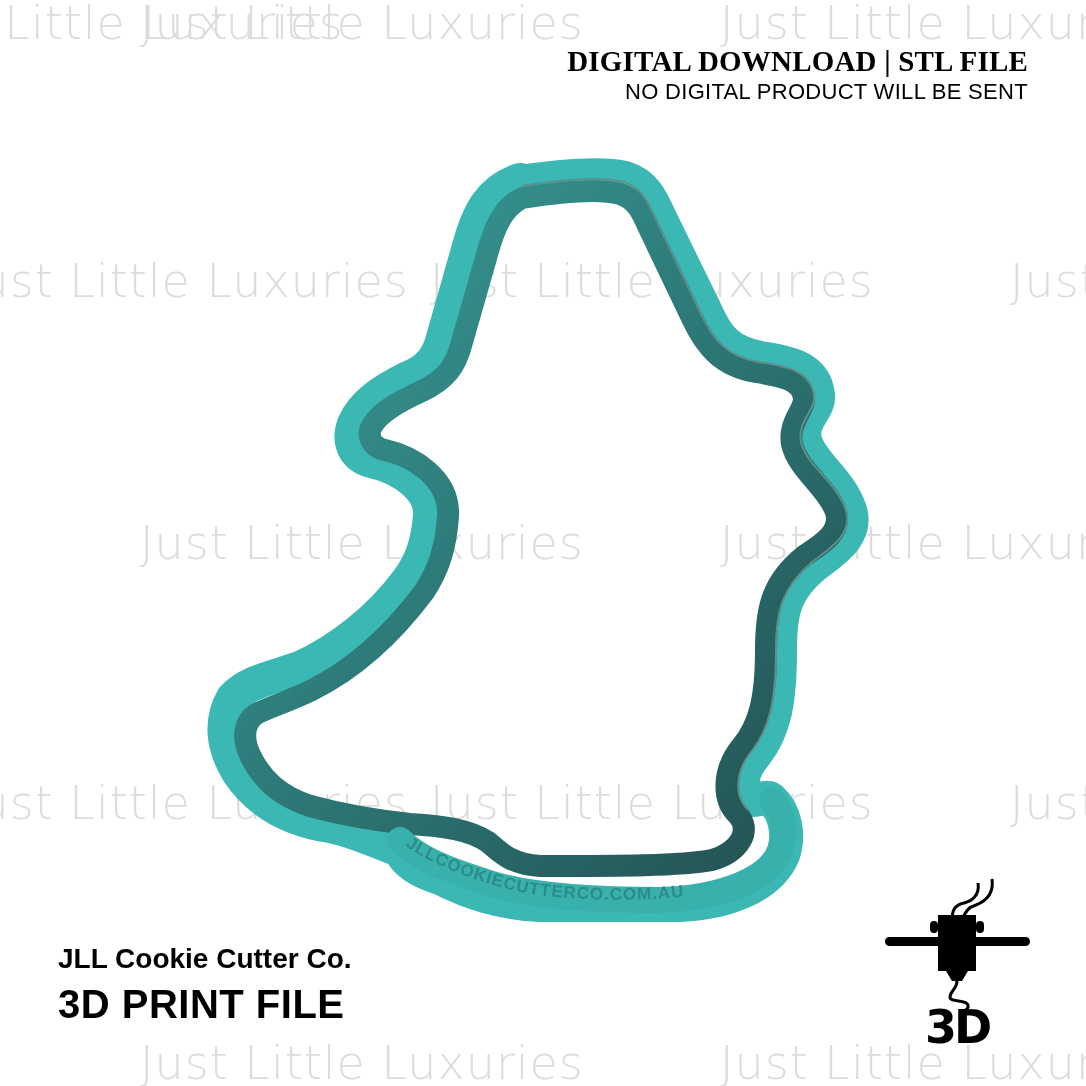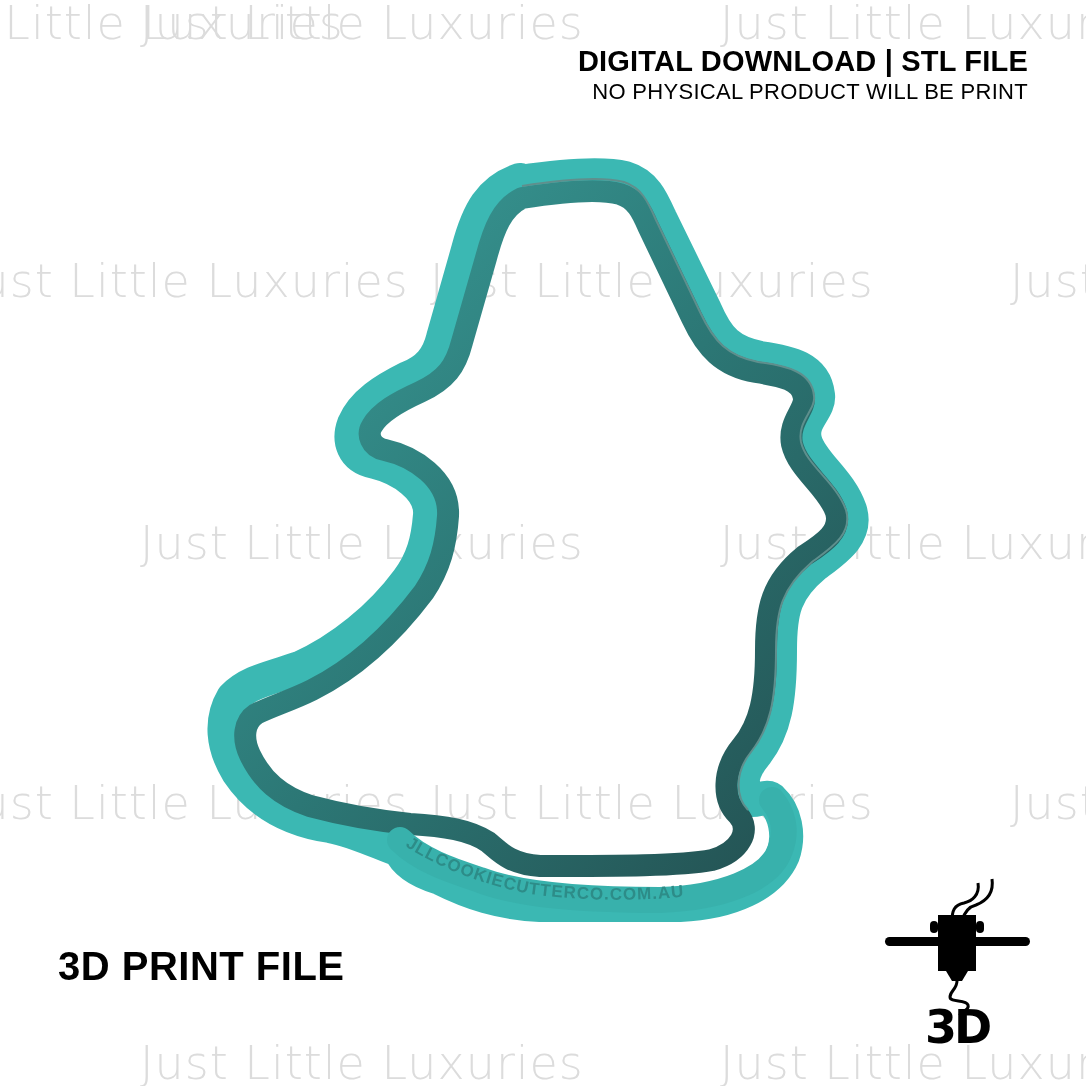"DIGITAL DOWNLOAD | STL FILE" .header-title { font-family: none -> Liberation Serif, serif }
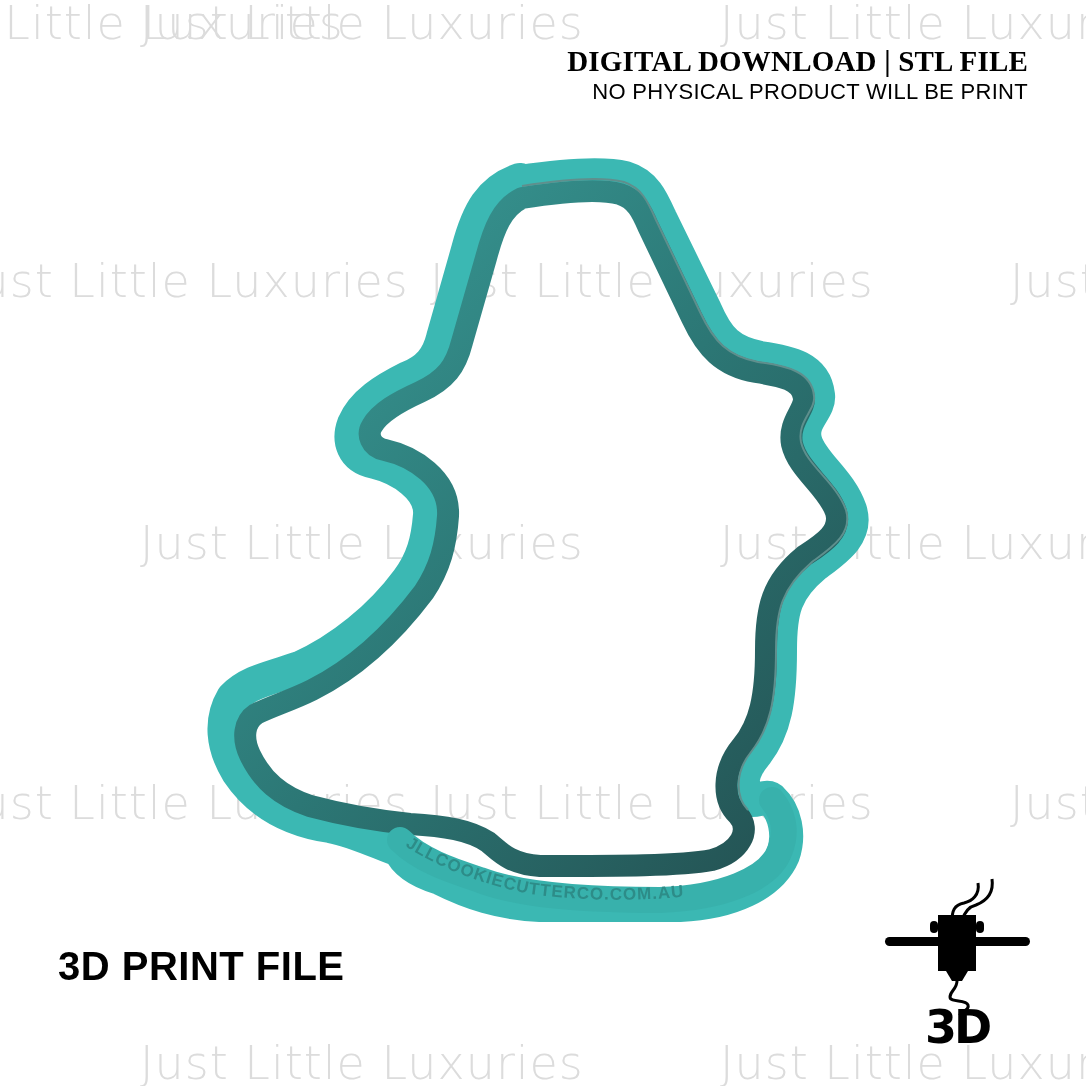"NO PHYSICAL PRODUCT WILL BE" div.header-sub { text: PHYSICAL PRODUCT WILL BE PRINT -> DIGITAL PRODUCT WILL BE SENT }
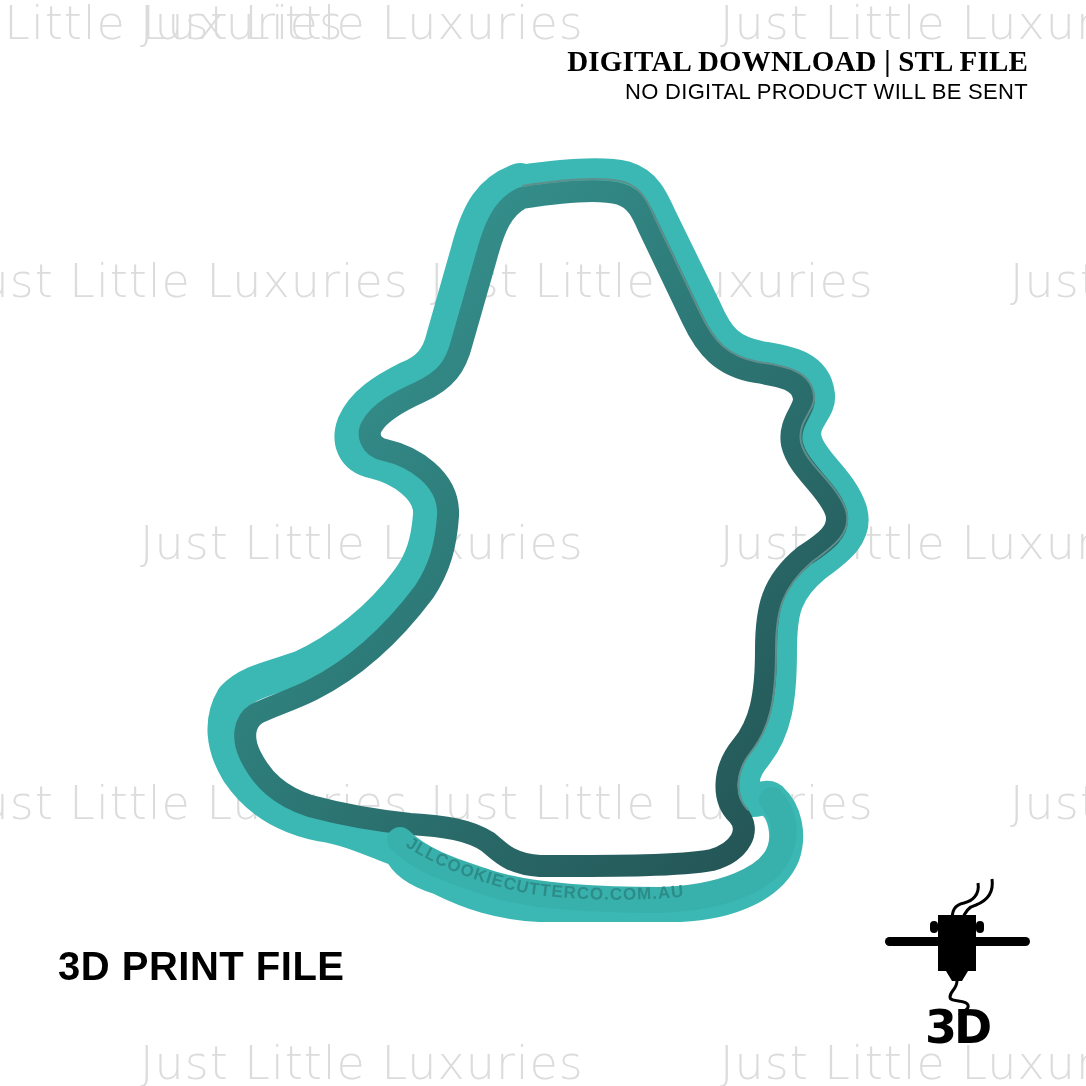"JLL Cookie Cutter Co." div.brand-name { html: none -> <div>JLL Cookie Cutter Co.</div> }
